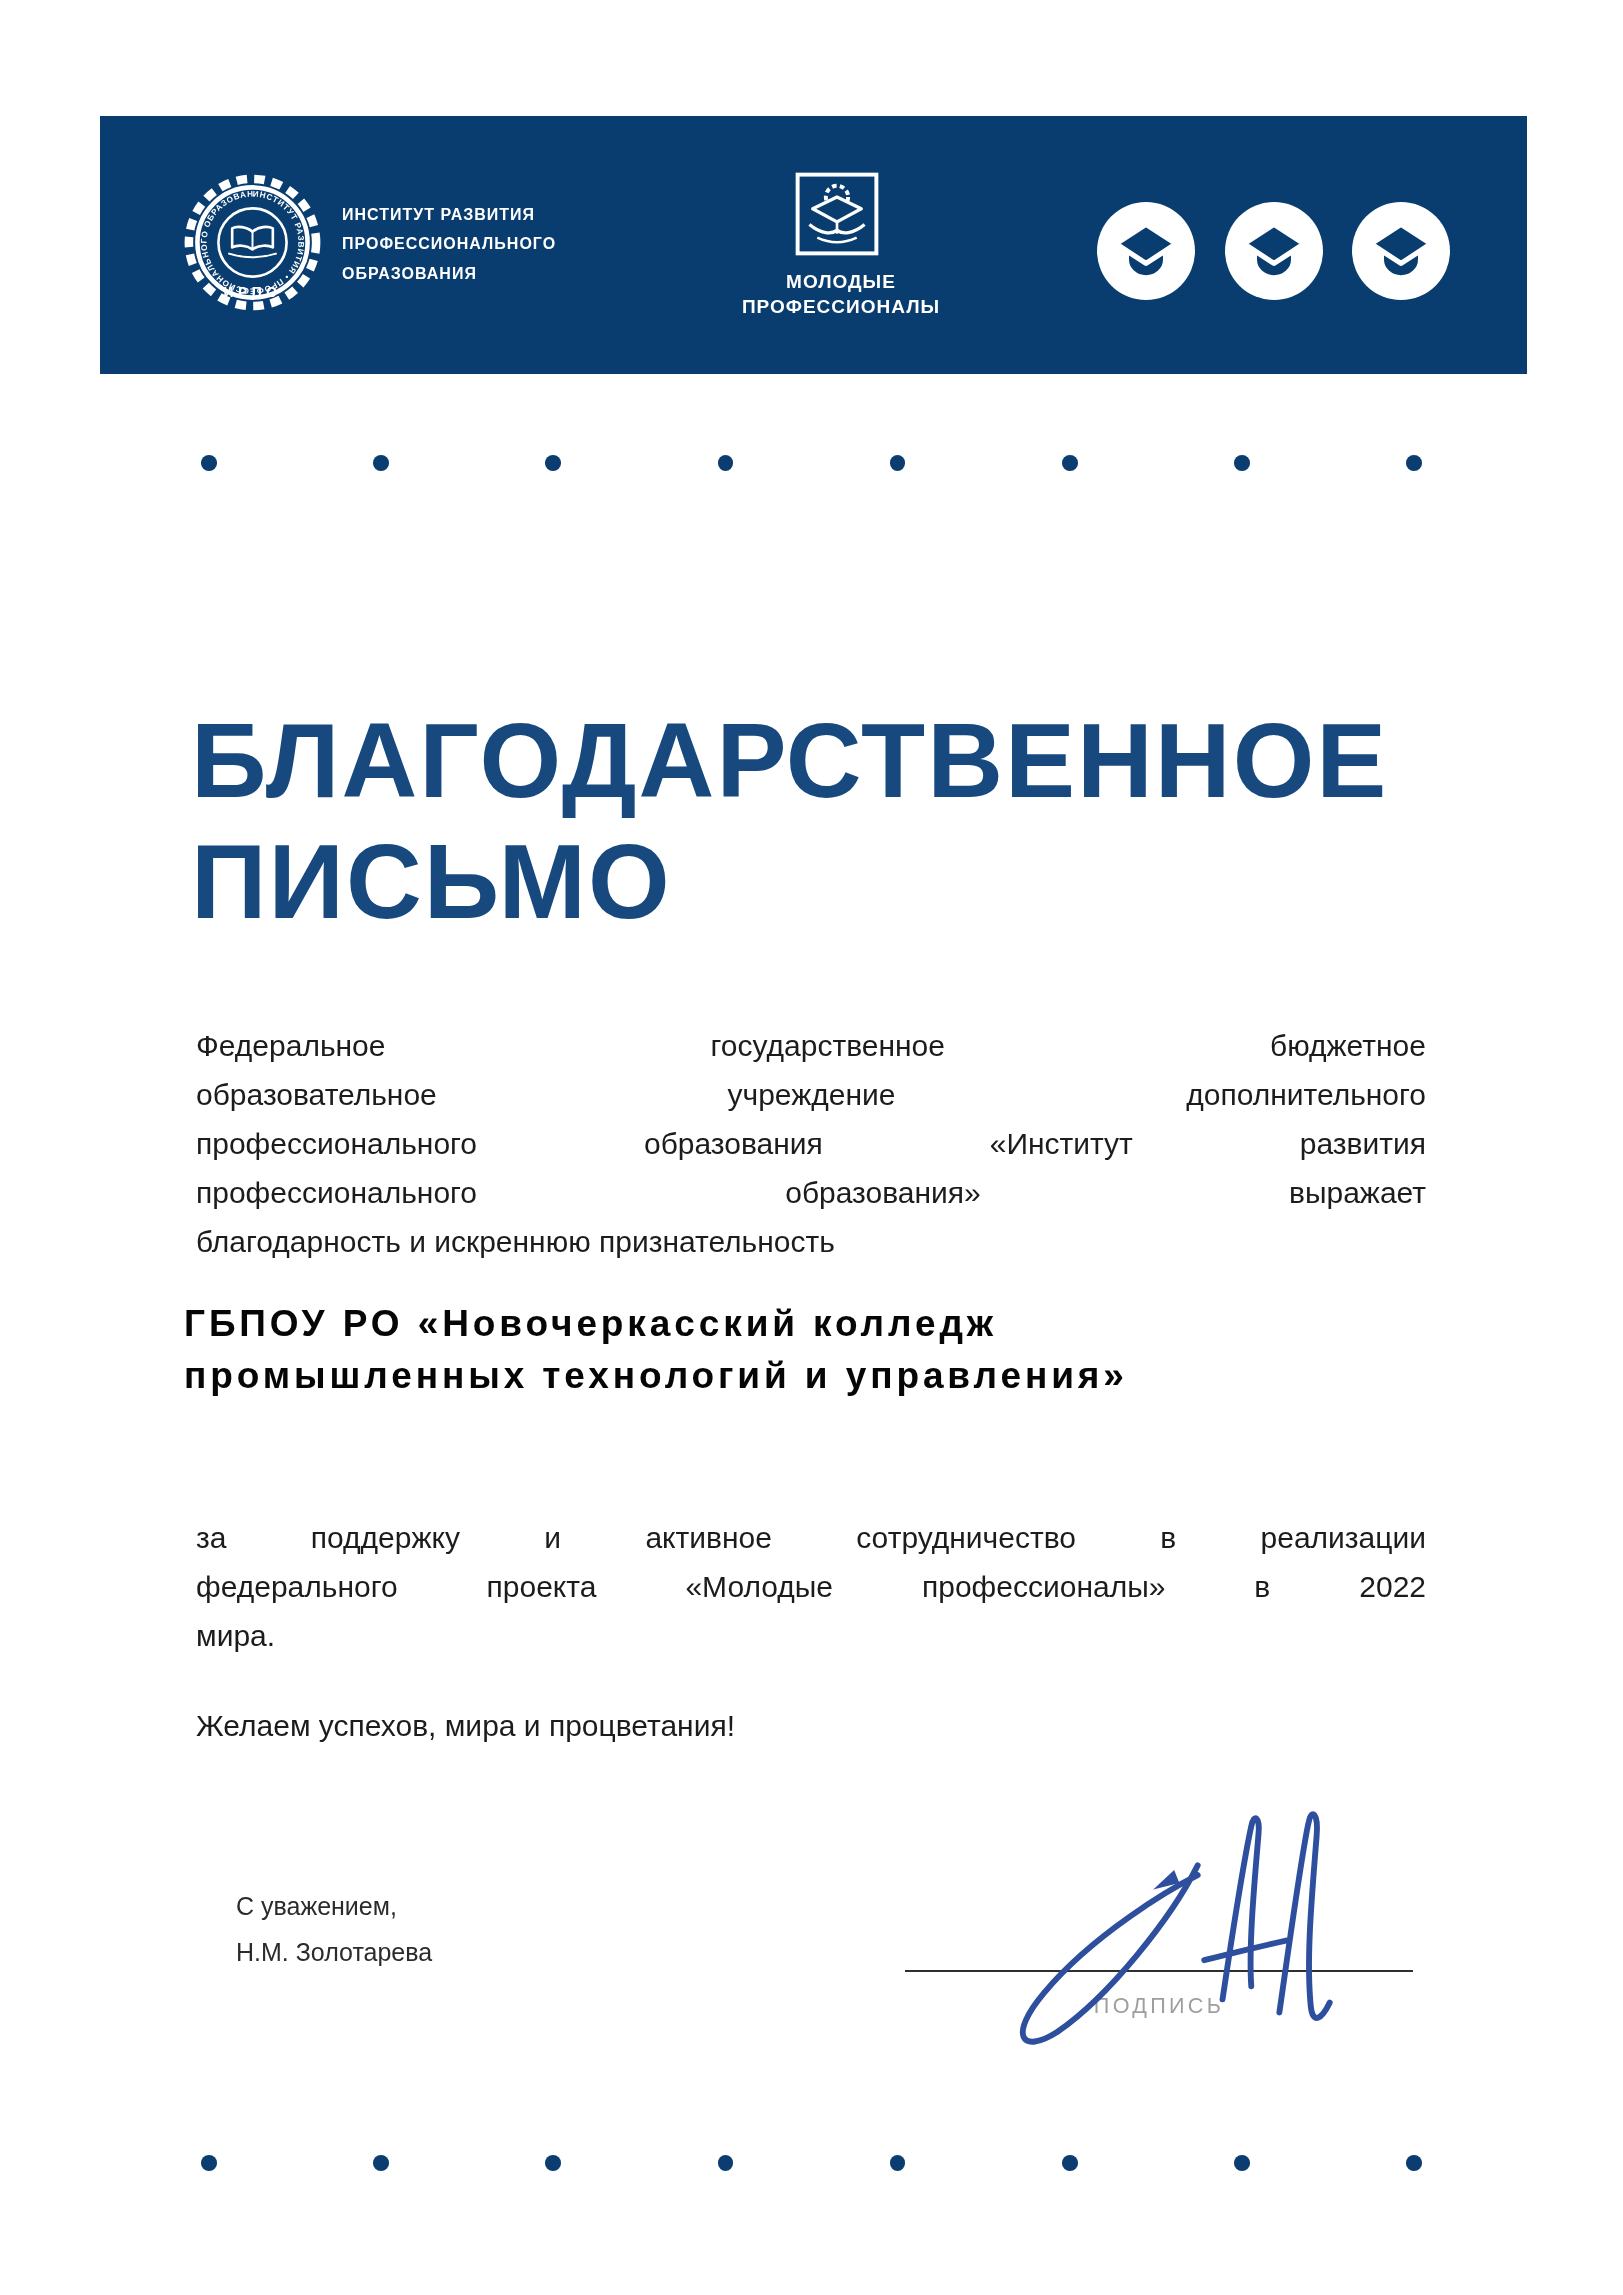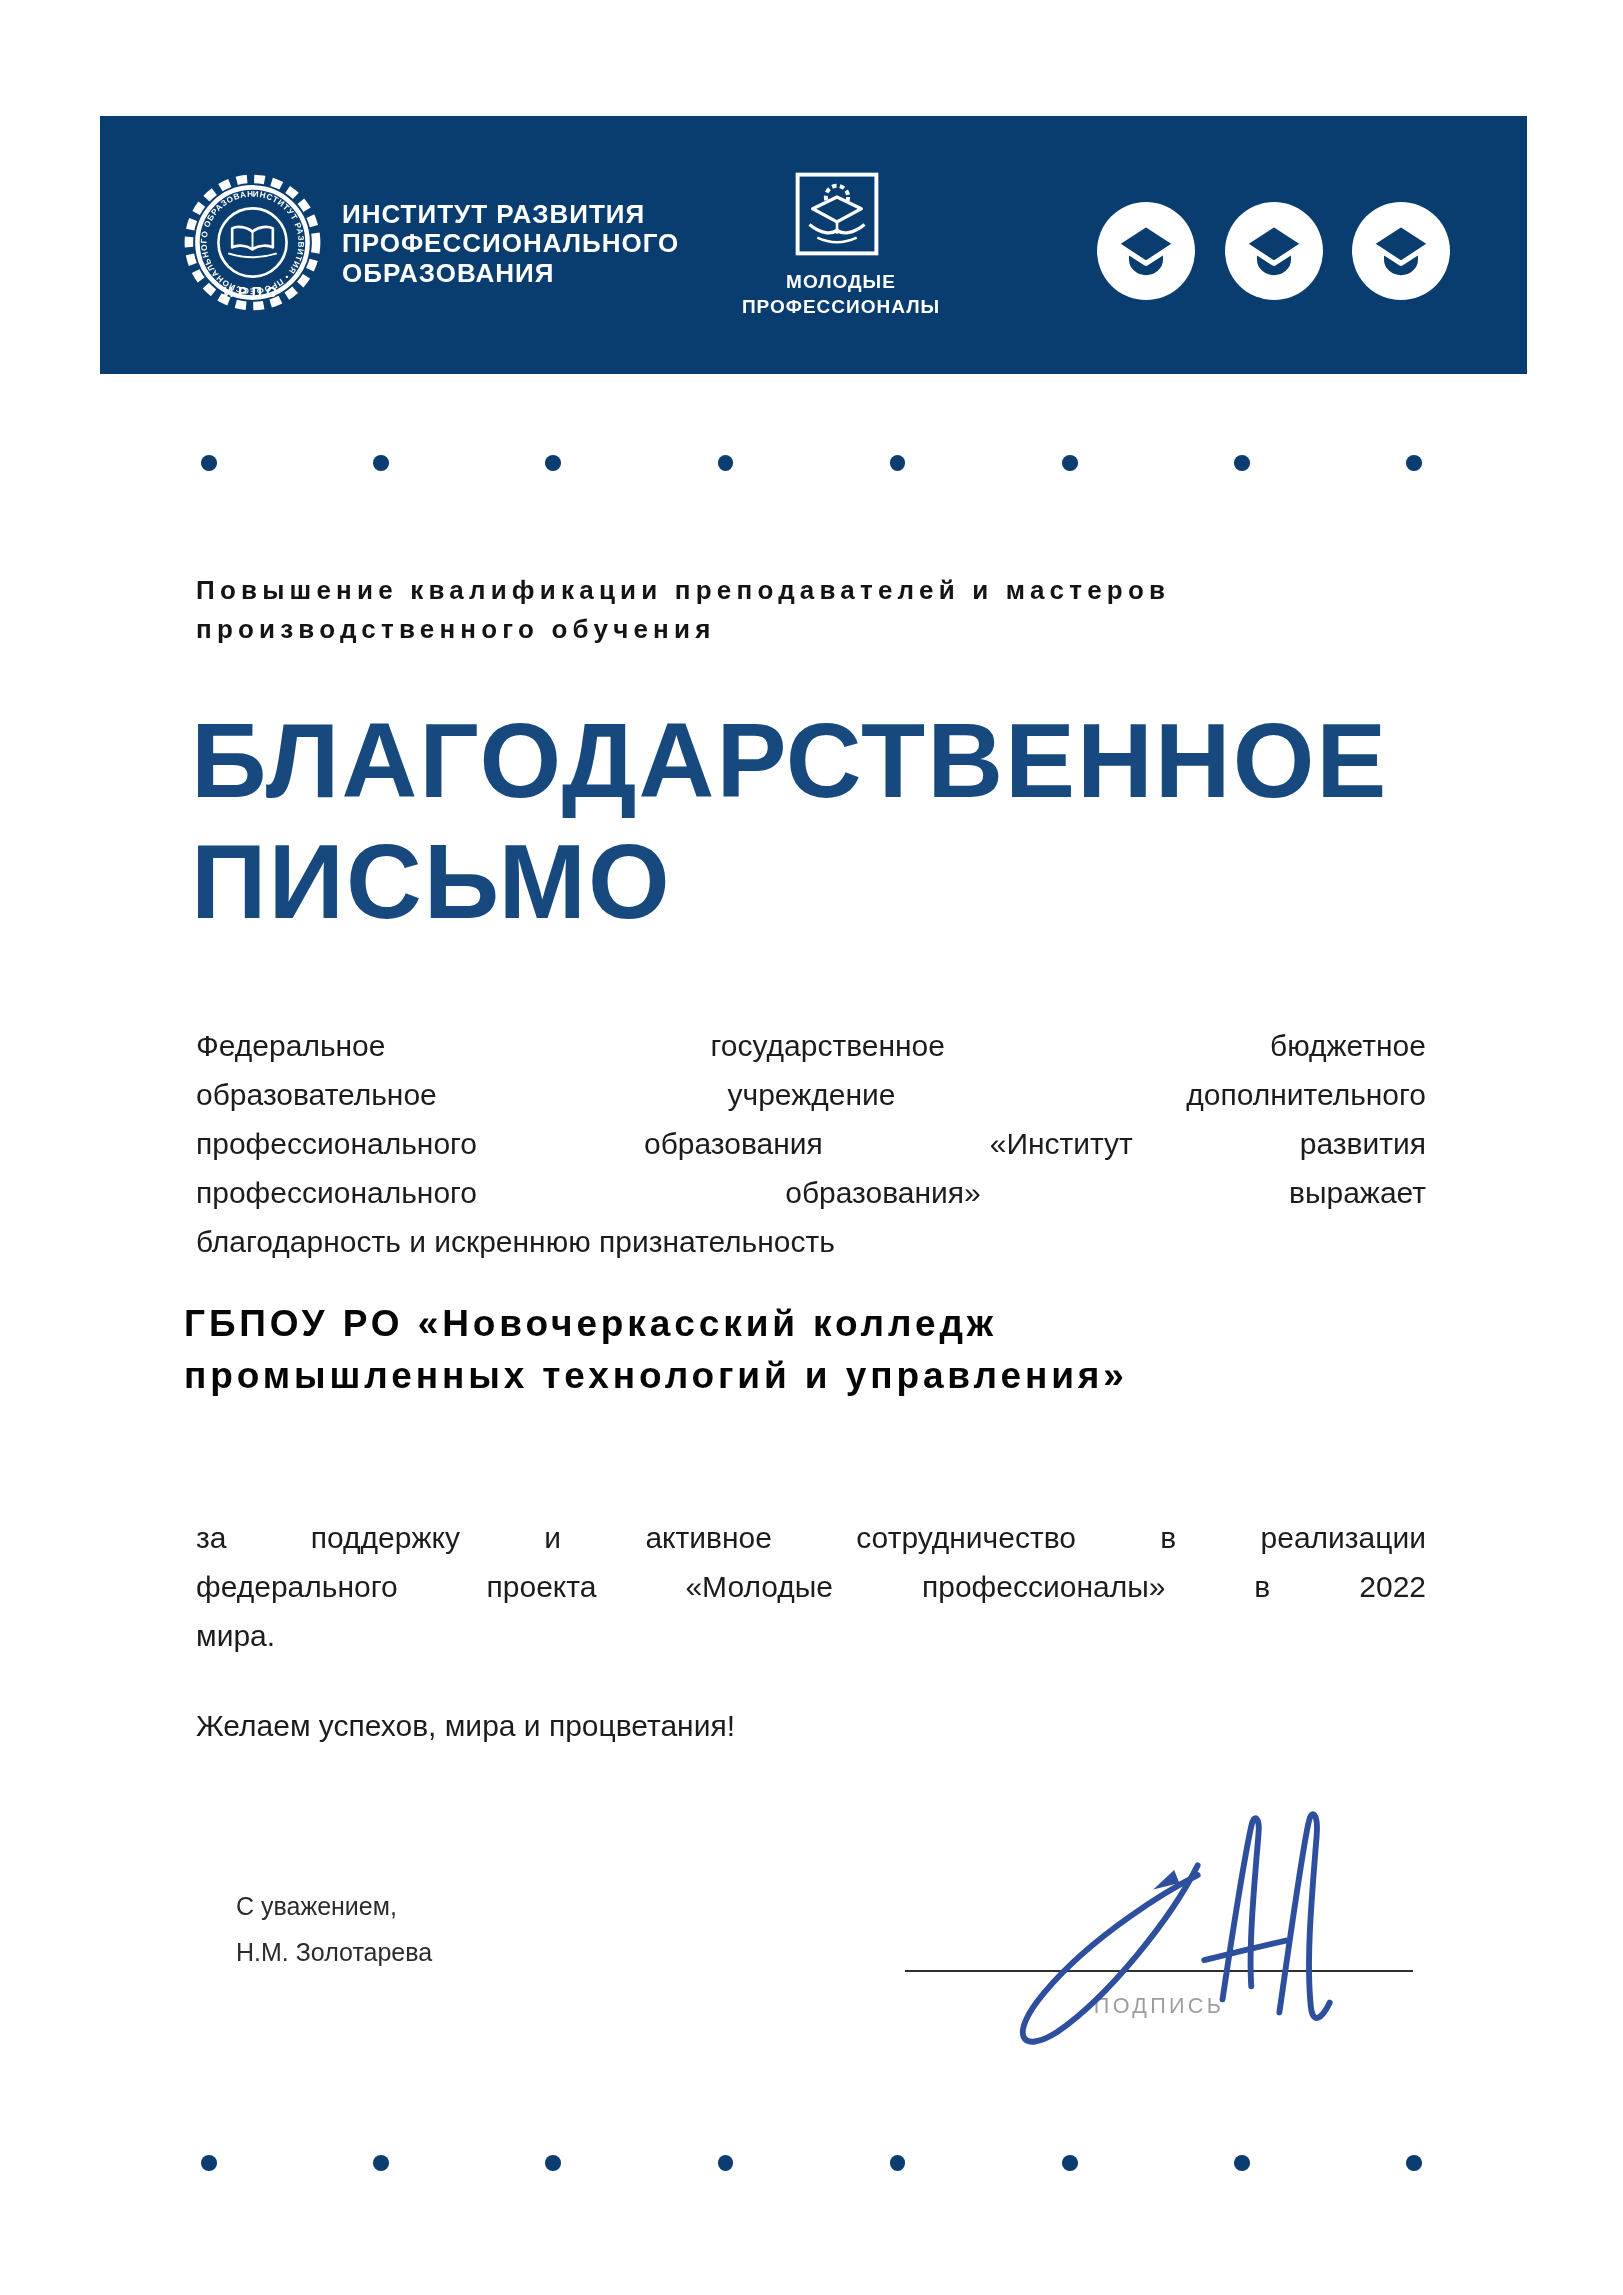"ИНСТИТУТ РАЗВИТИЯ" .inst-name { font-size: 26px -> 16px }
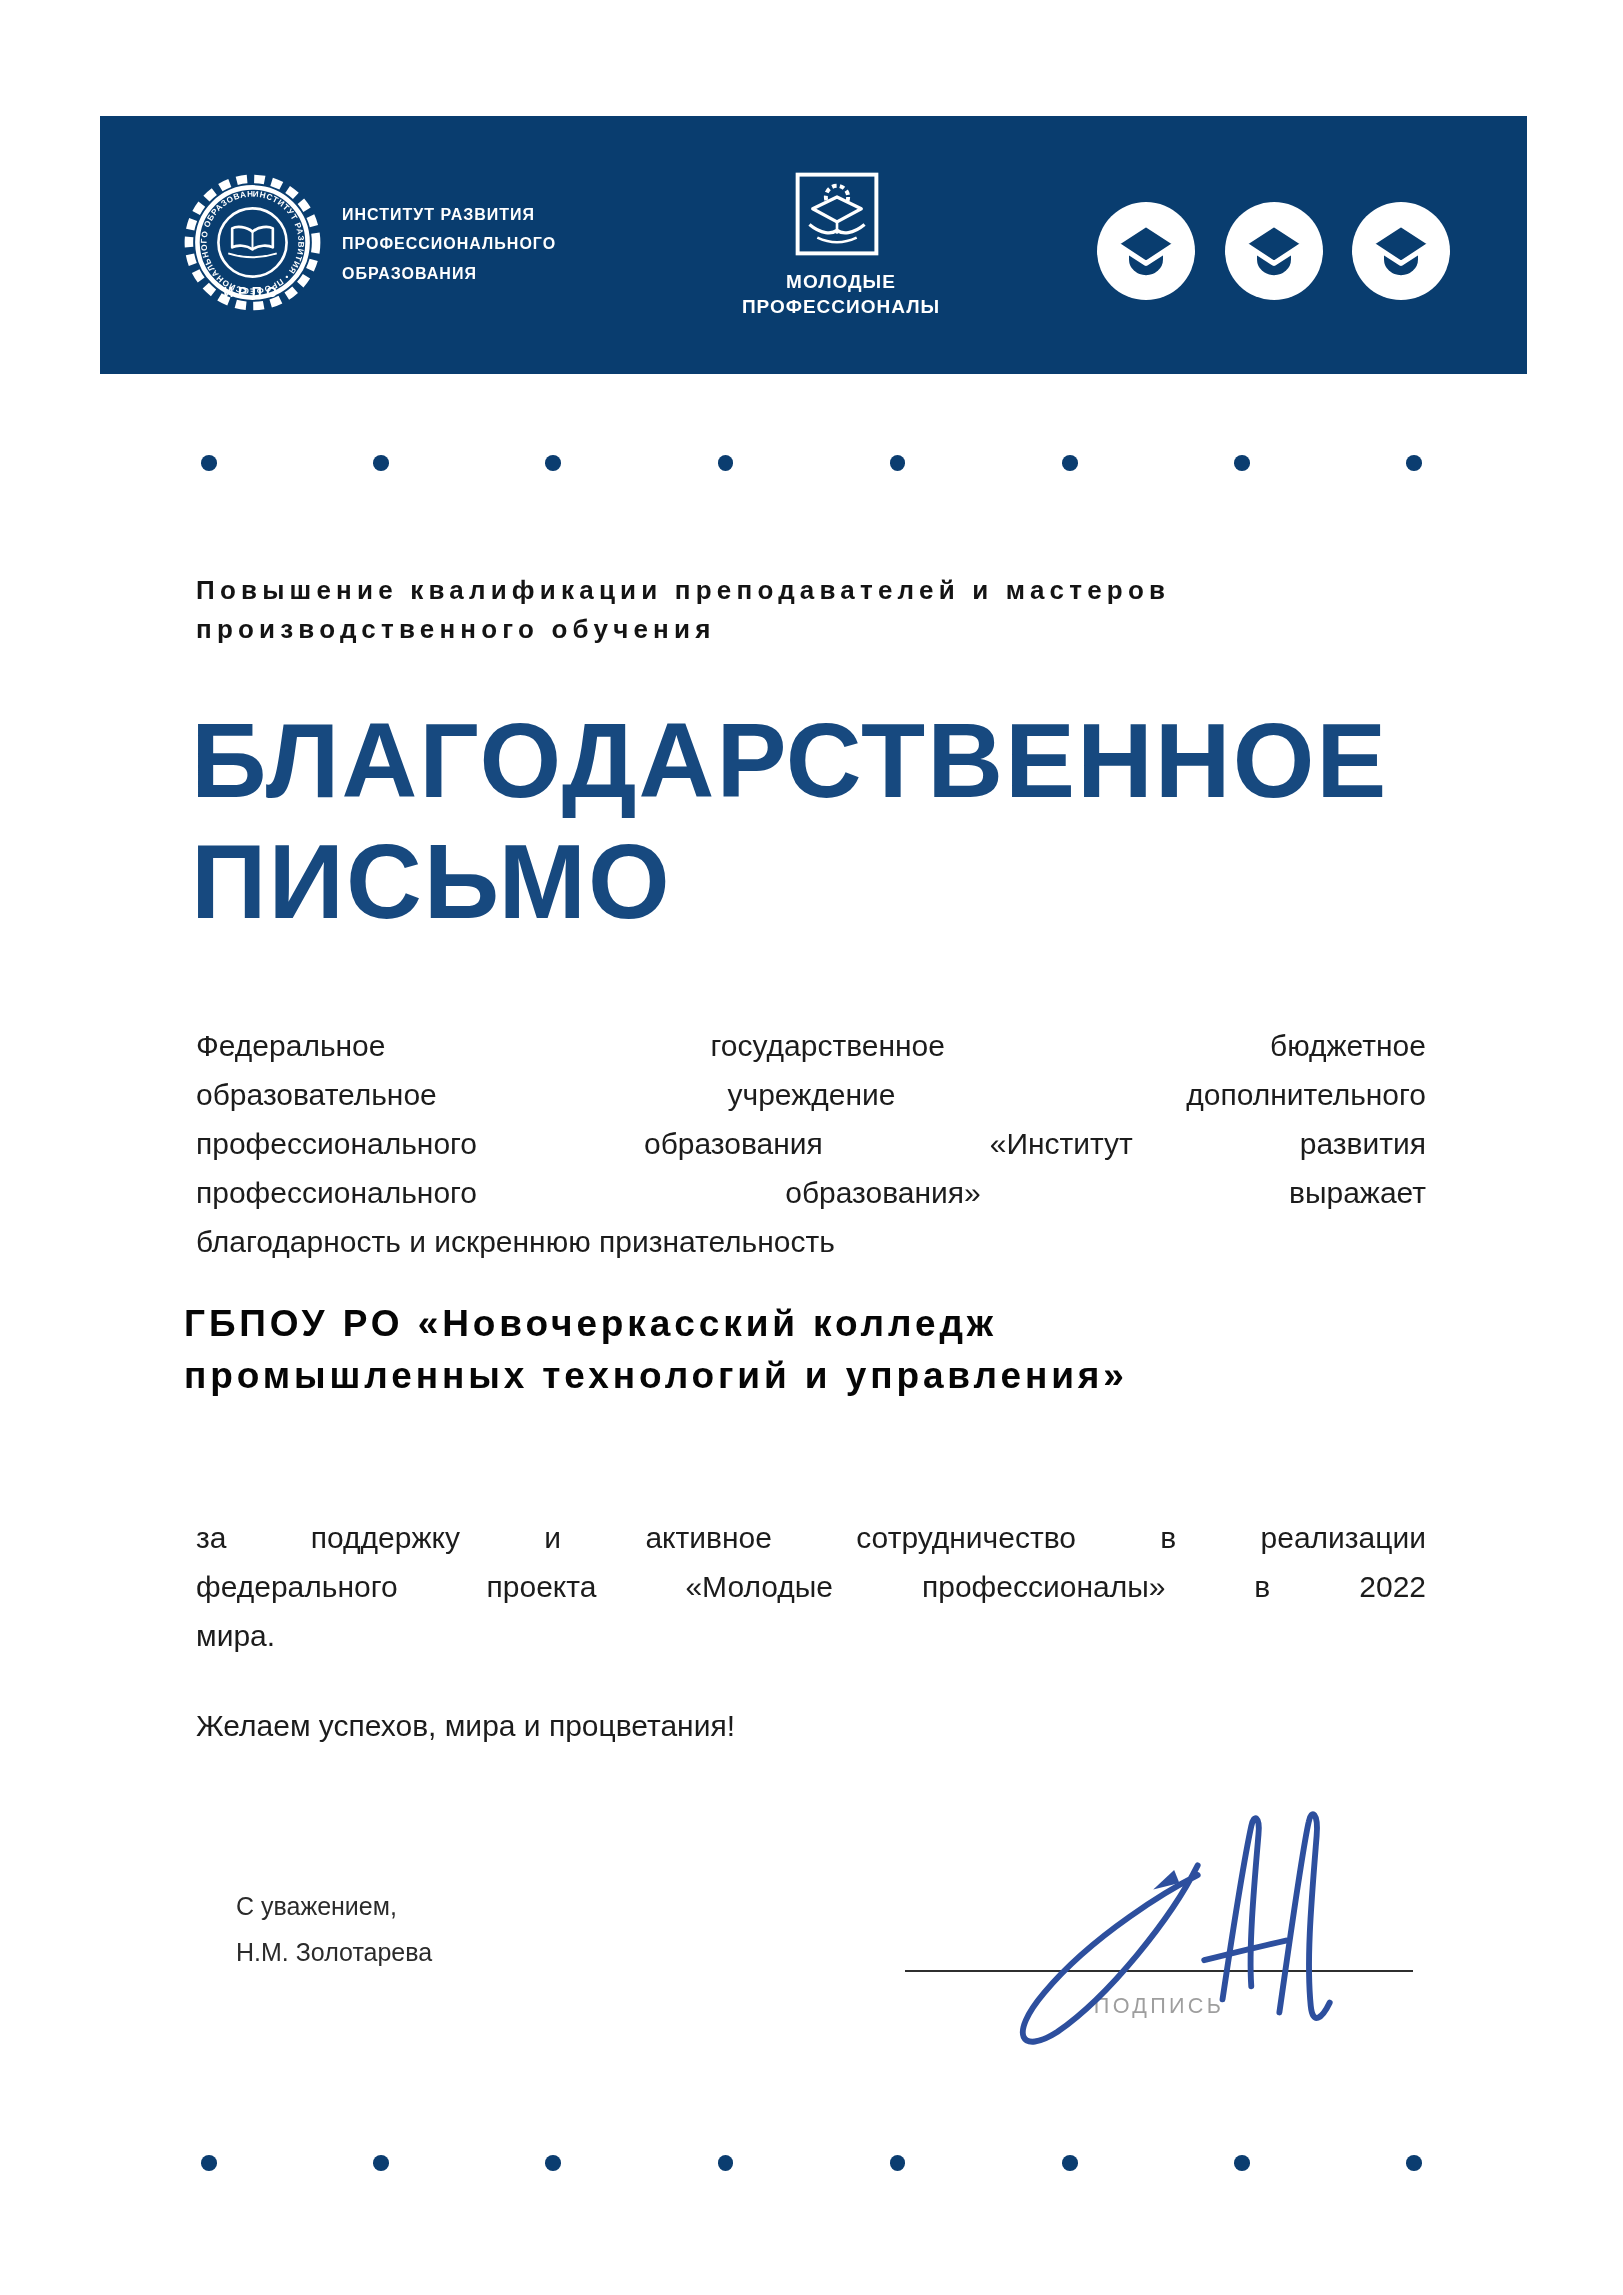"Повышение квалификации преподавателей и" div.subtitle { html: <div> <div>Повышение квалификации преподавателей и мастеров</div> <div>производственного обучения</div> </div> -> none }
